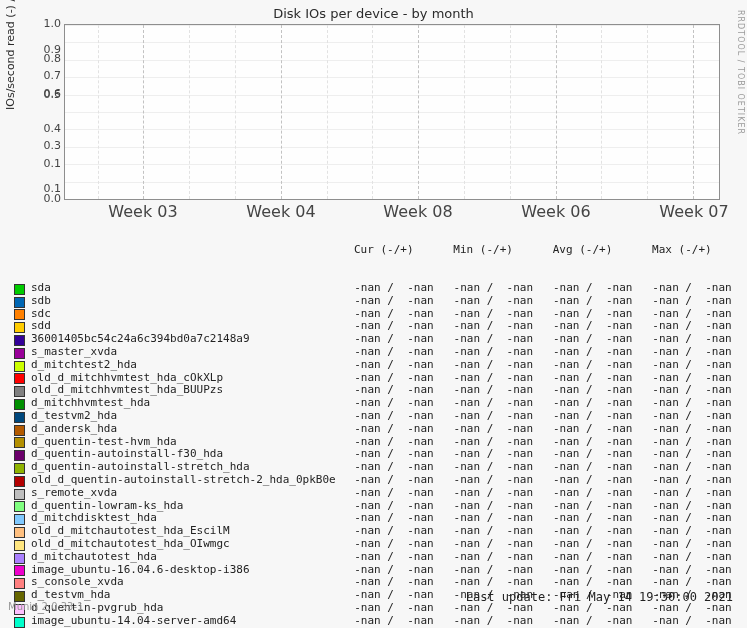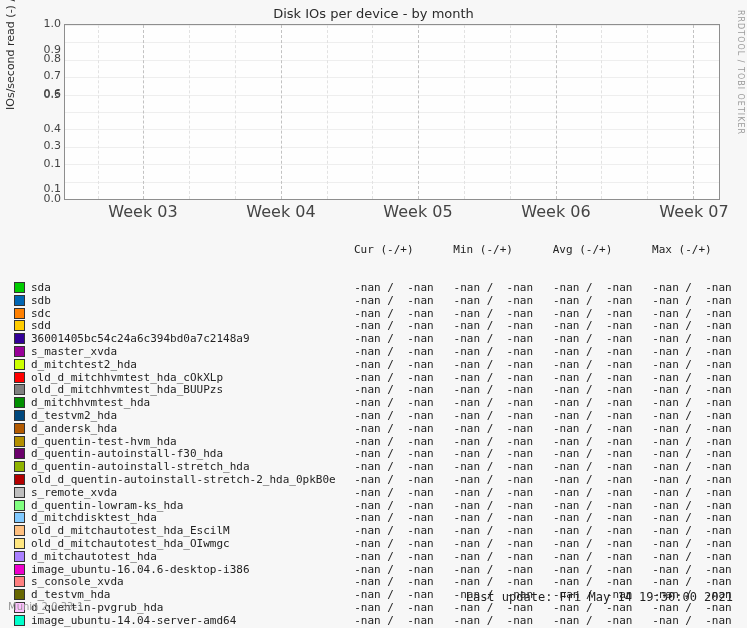"Week 05" div.xtick { text: 05 -> 08 }
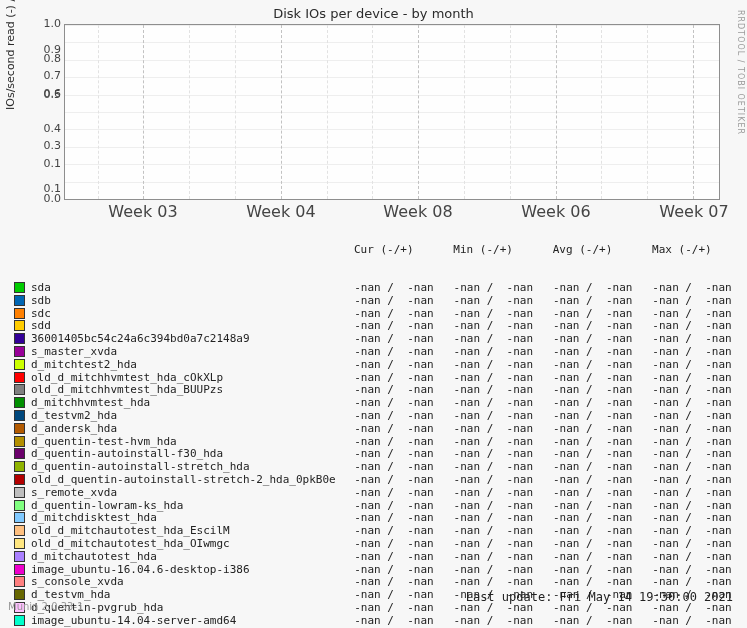"sda" .legend-row { align-items: flex-start -> flex-end }
